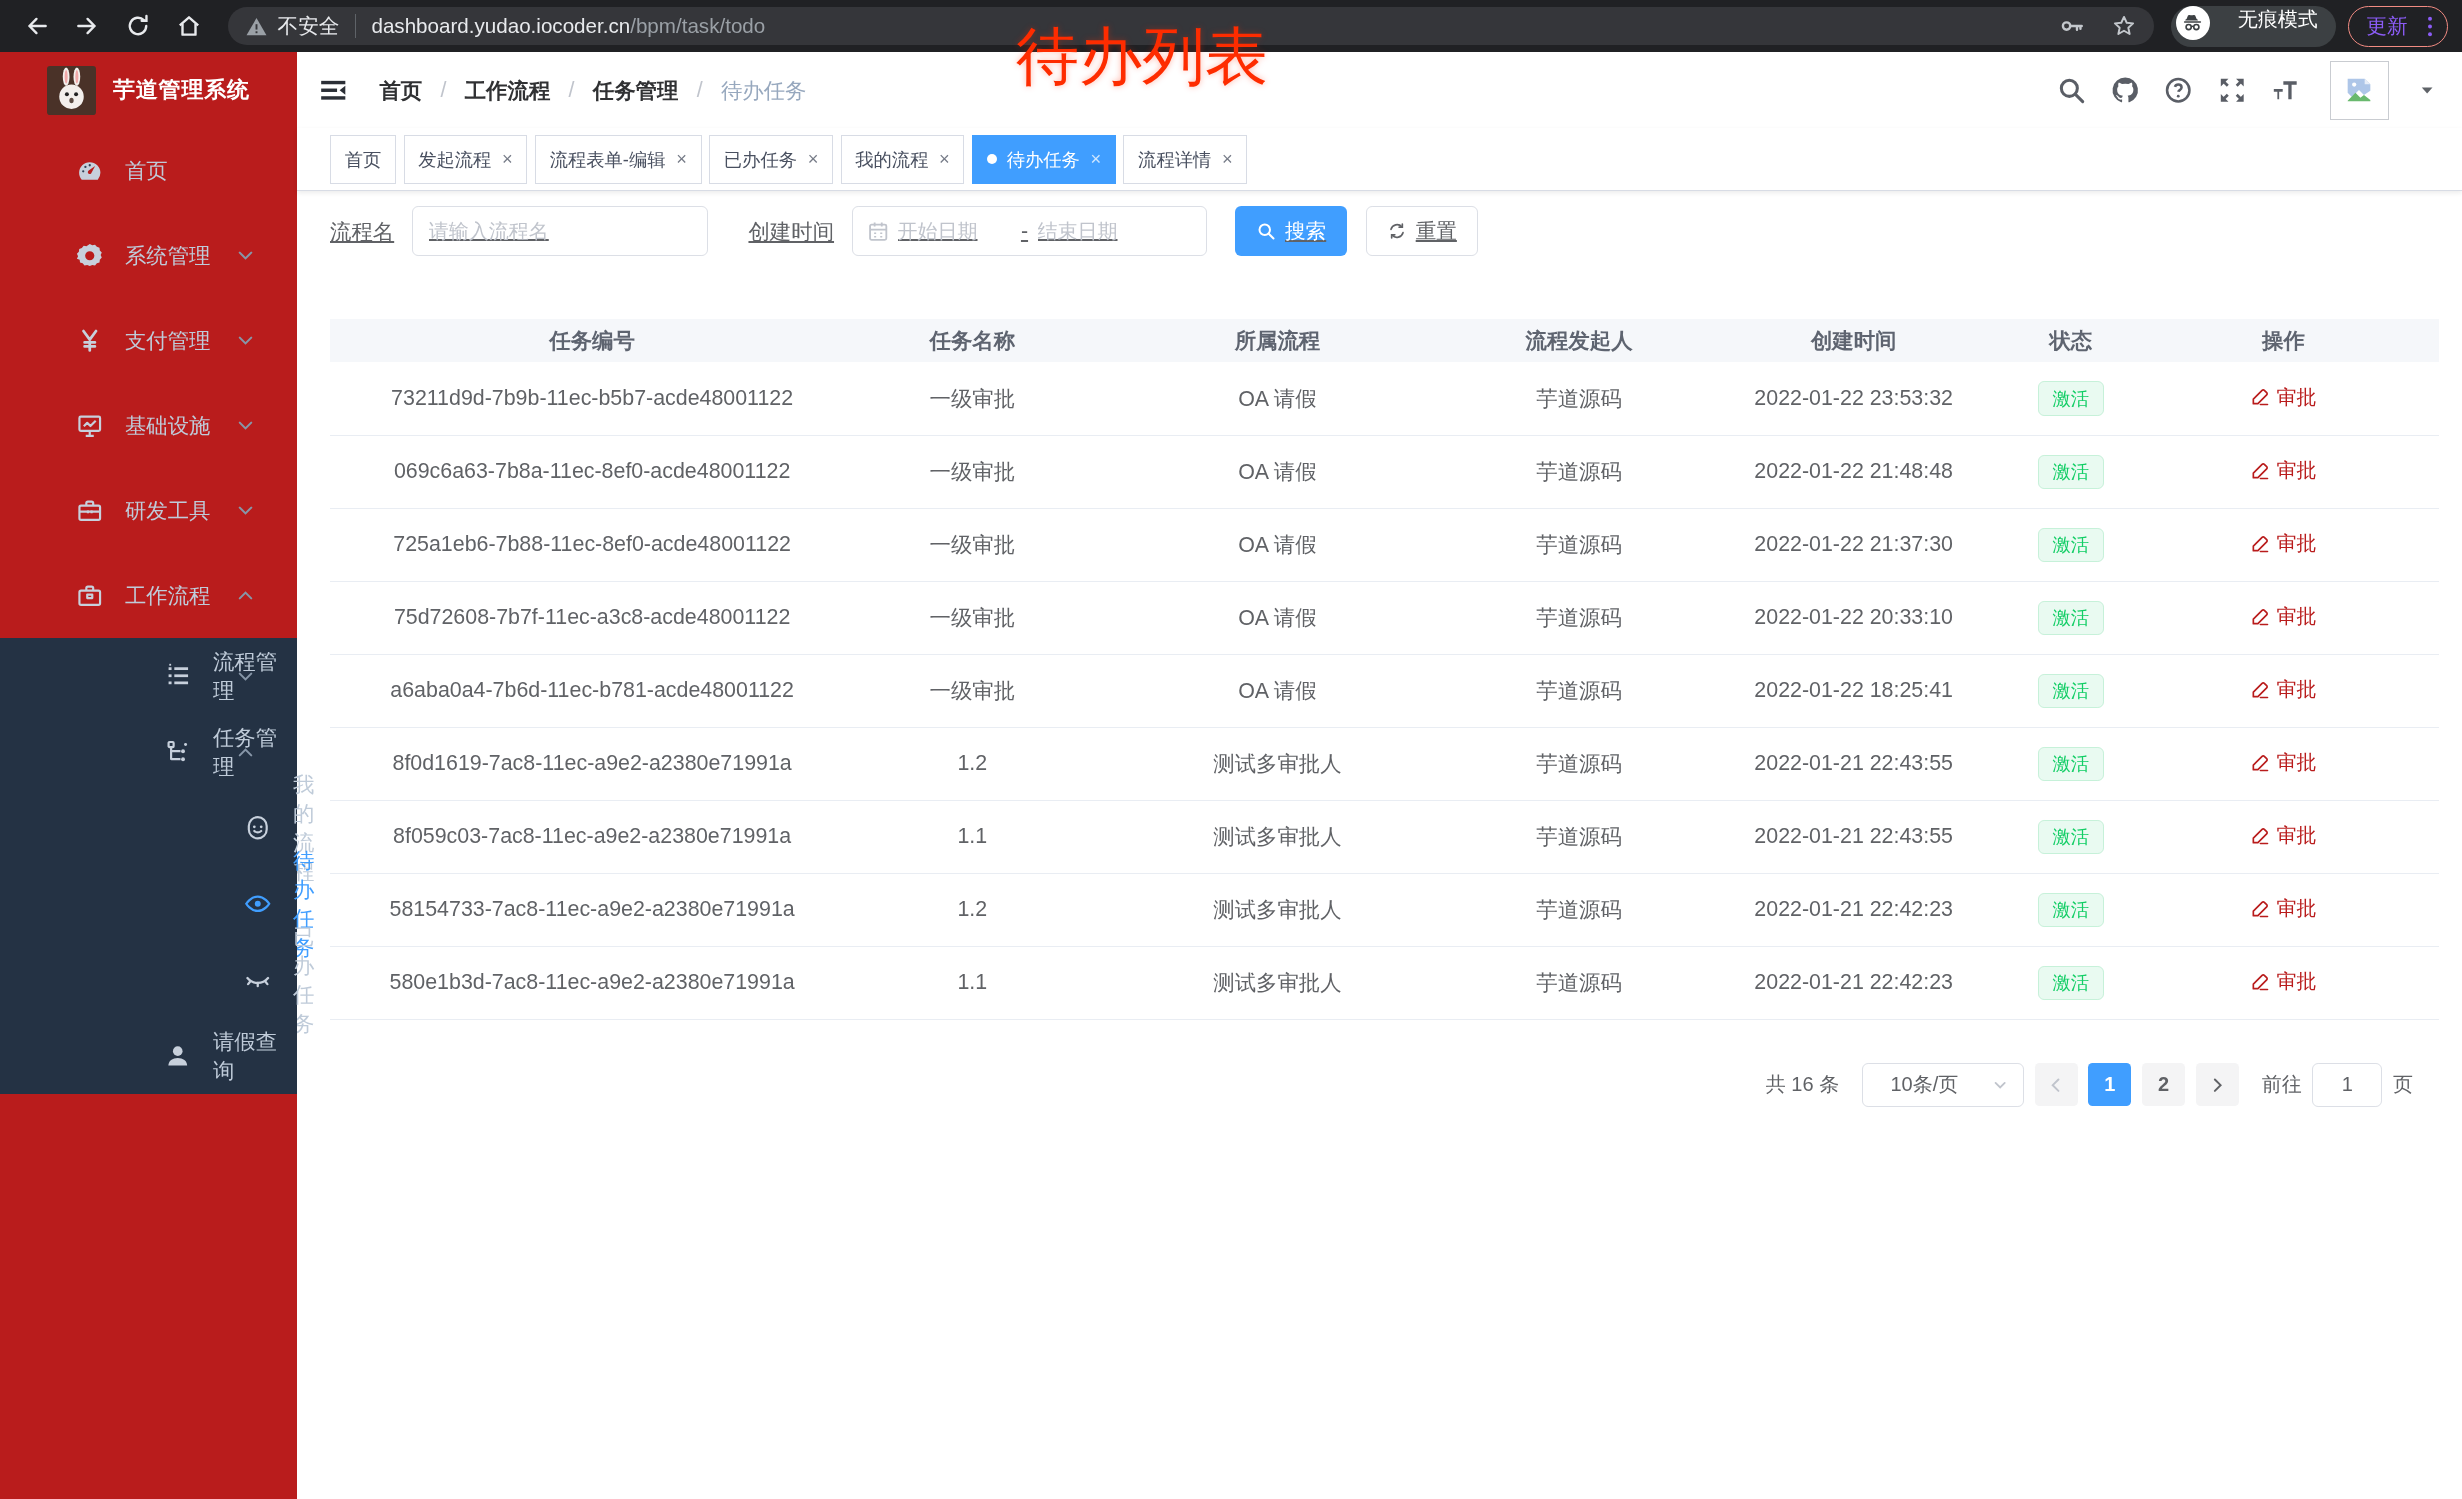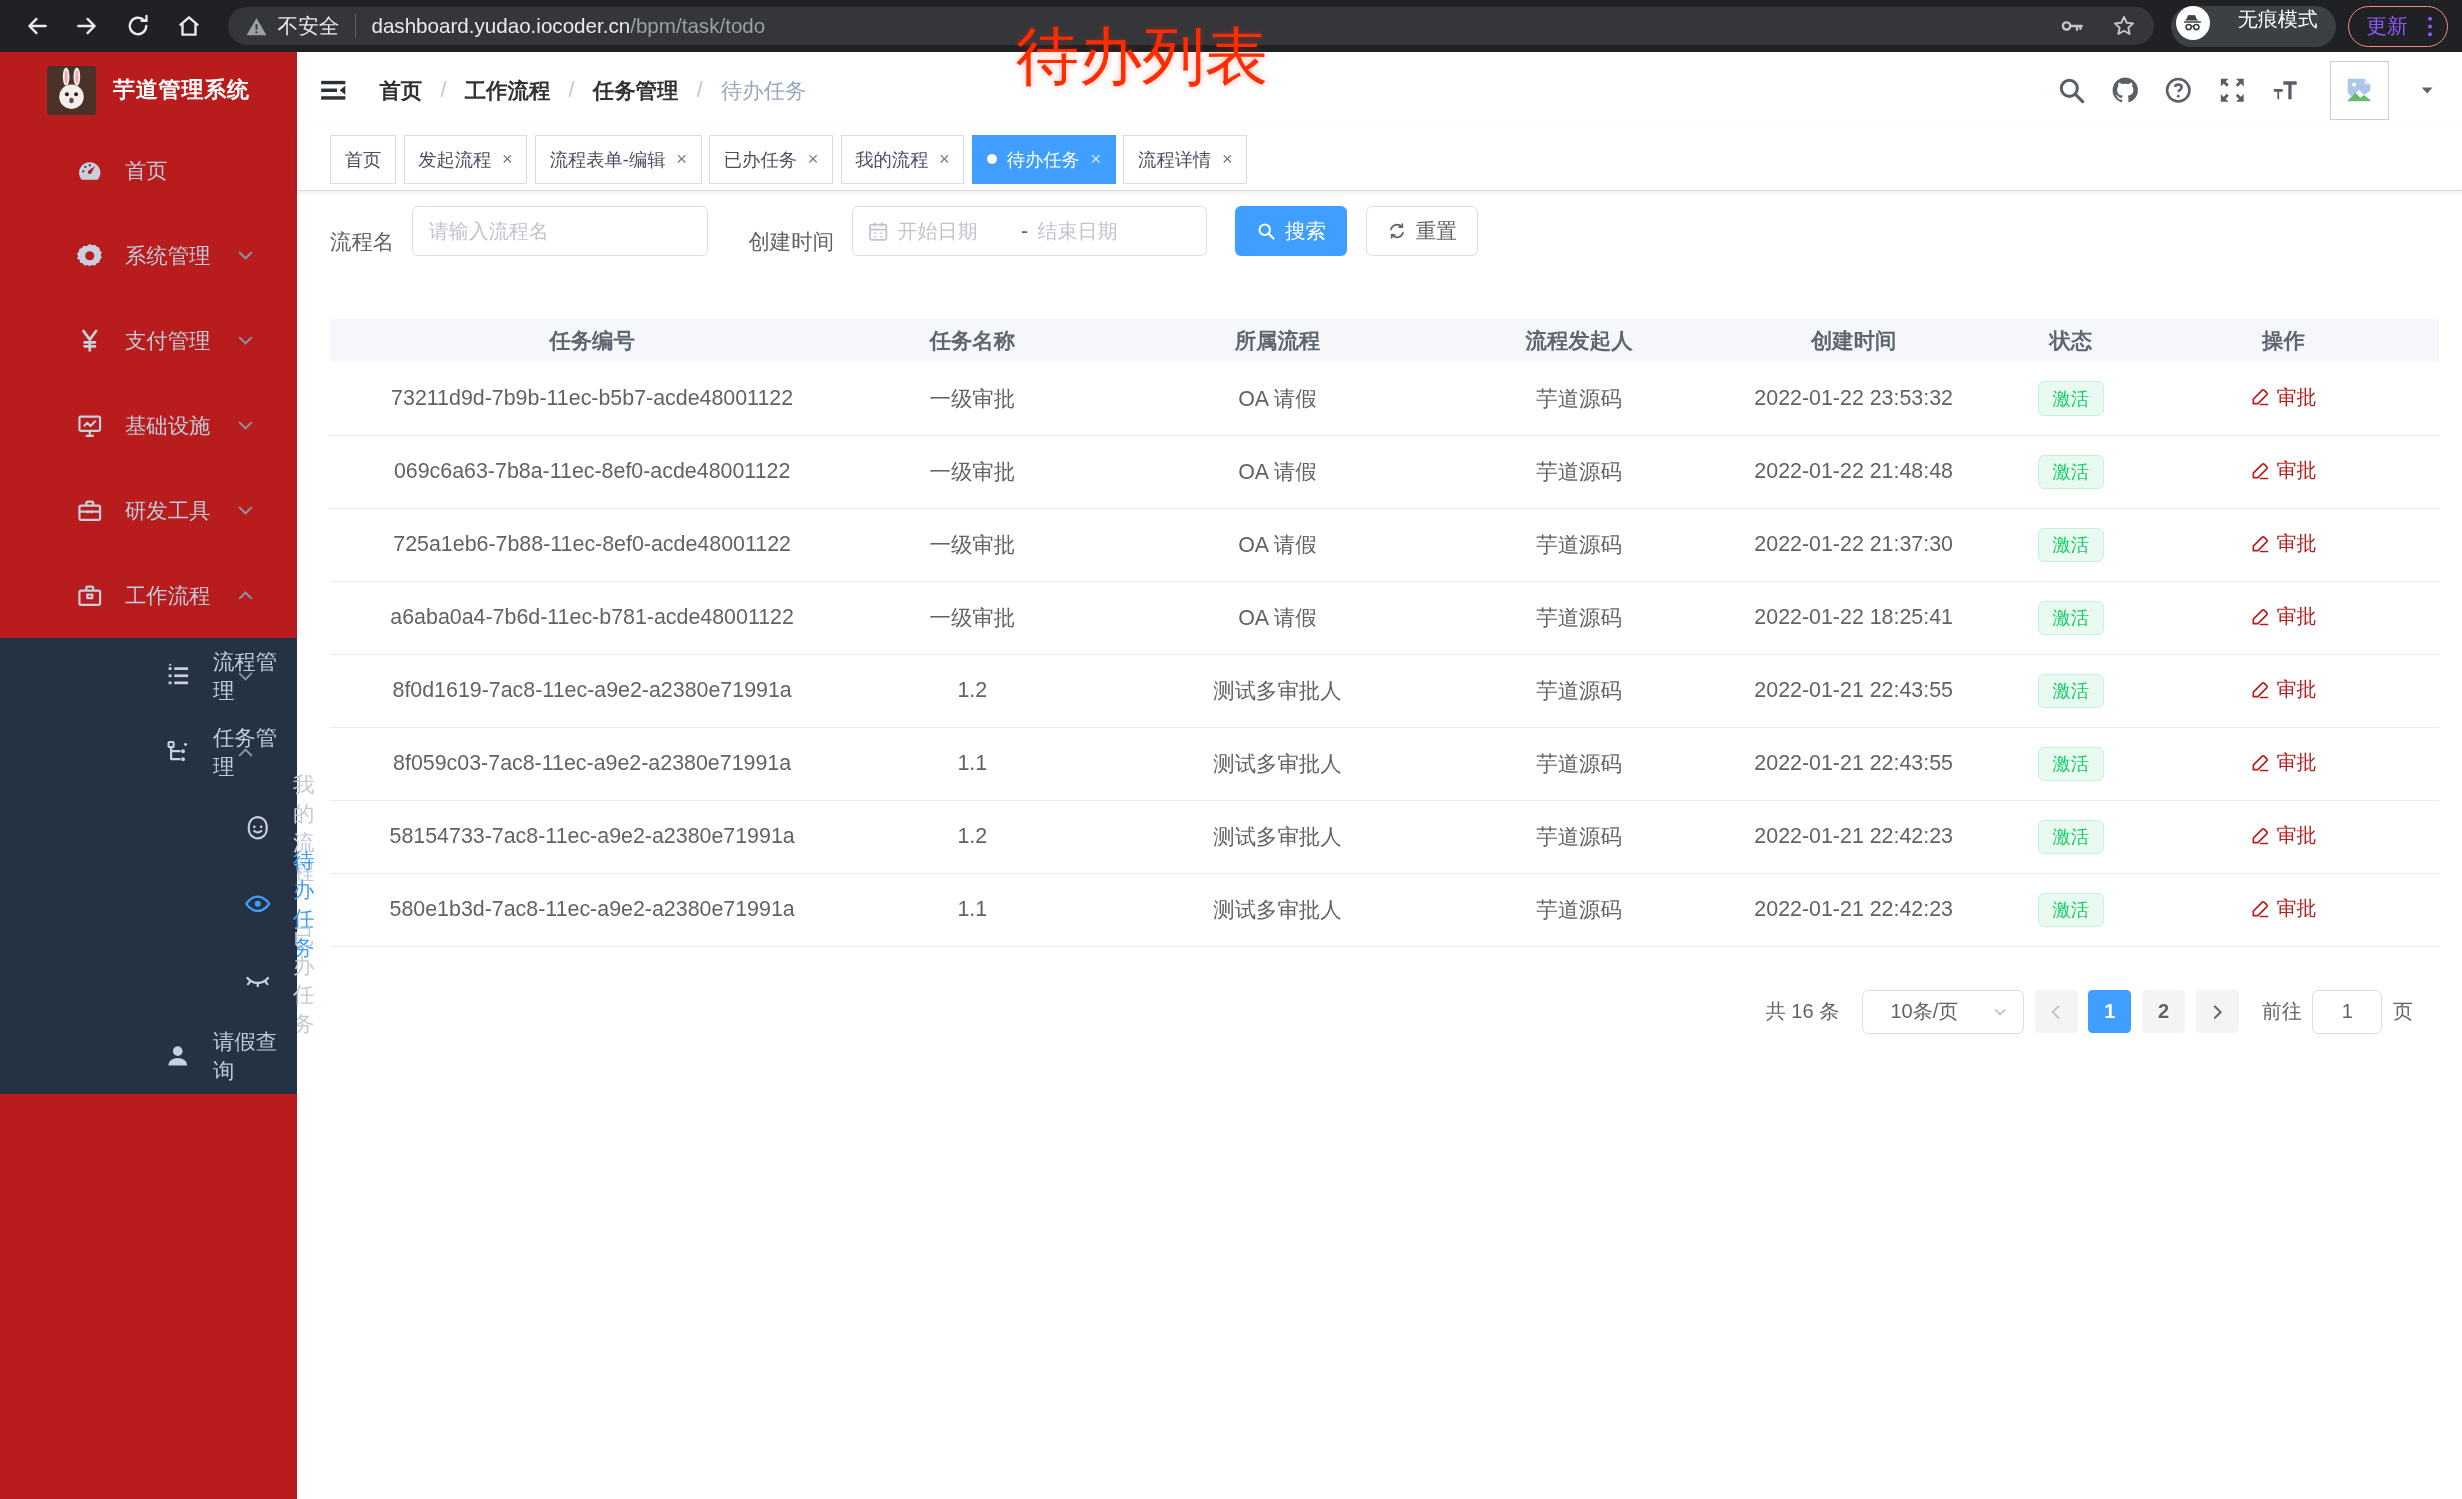"流程名" .filter-row { align-items: flex-end -> center; text-decoration: none -> underline }
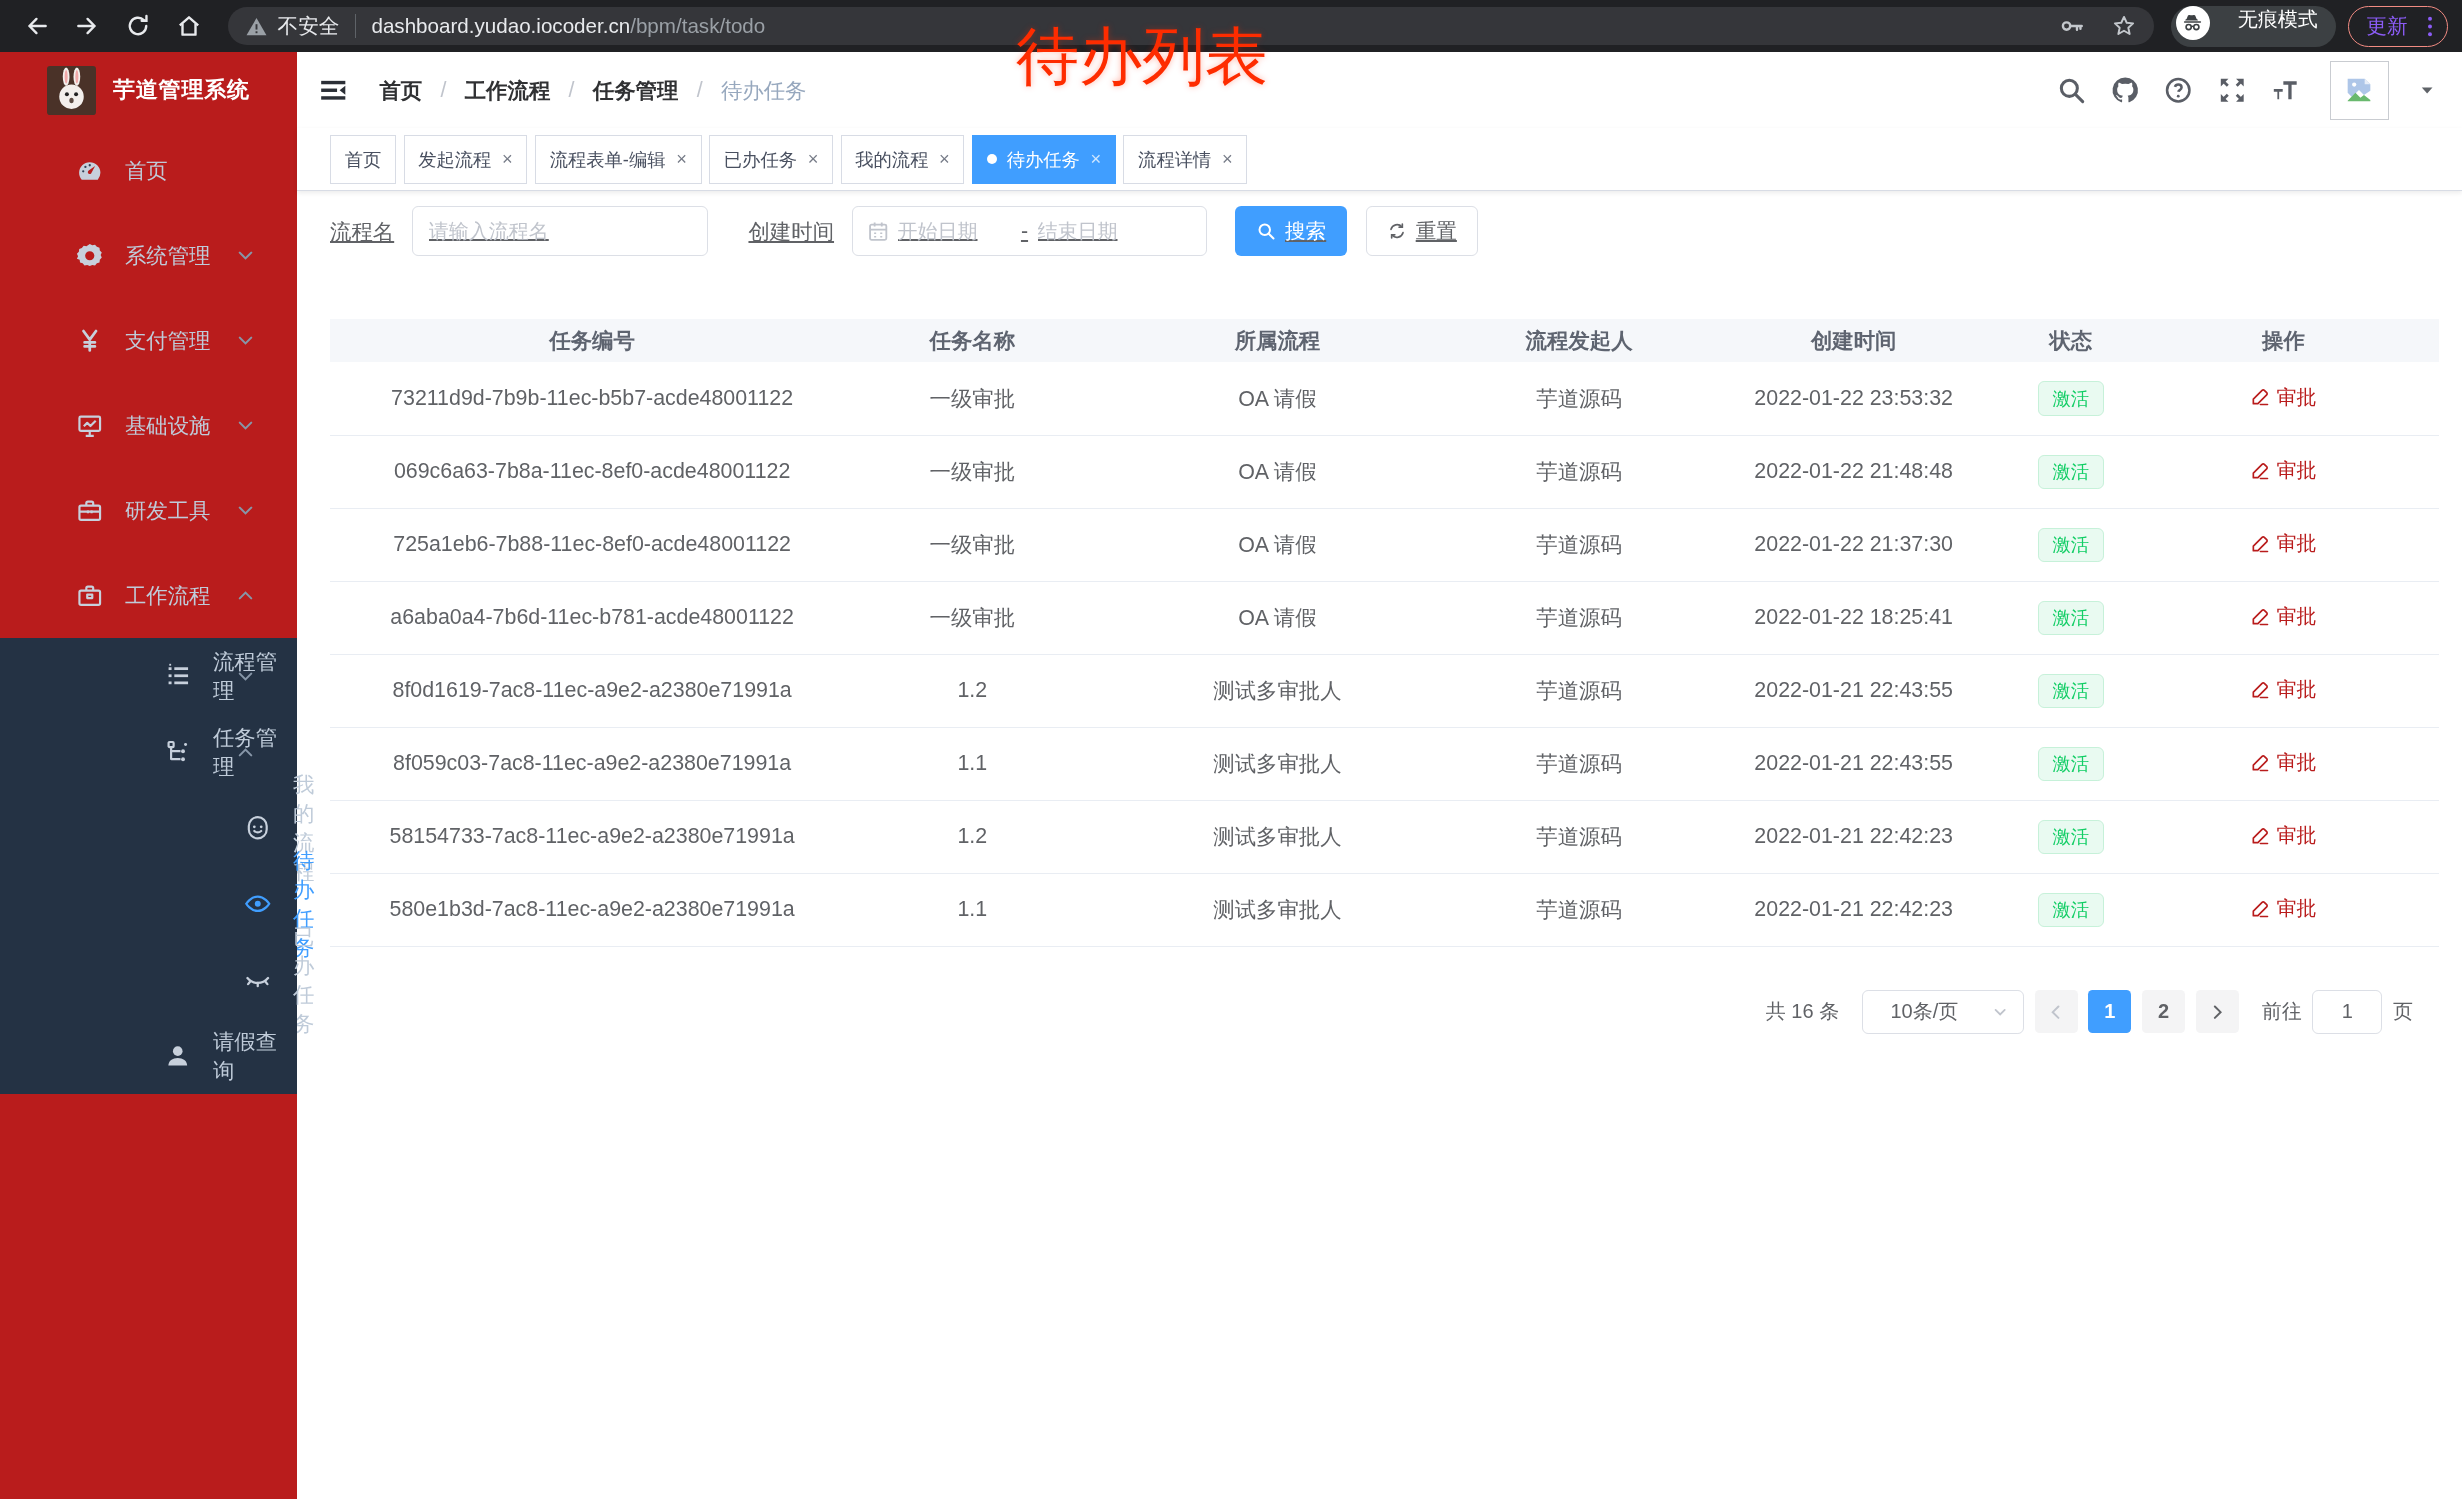"75d72608-7b7f-11ec-a3c8-acde48001122" tr { html: none -> <tr> <td>75d72608-7b7f-11ec-a3c8-acde48001122</td> <td>一级审批</td> <td>OA 请假</td> <td>芋道源码</td> <td>2022-01-22 20:33:10</td> <td><span>激活</span></td> <td><span> <svg> <path></path> <path></path> </svg> <span>审批</span> </span></td> </tr> }
